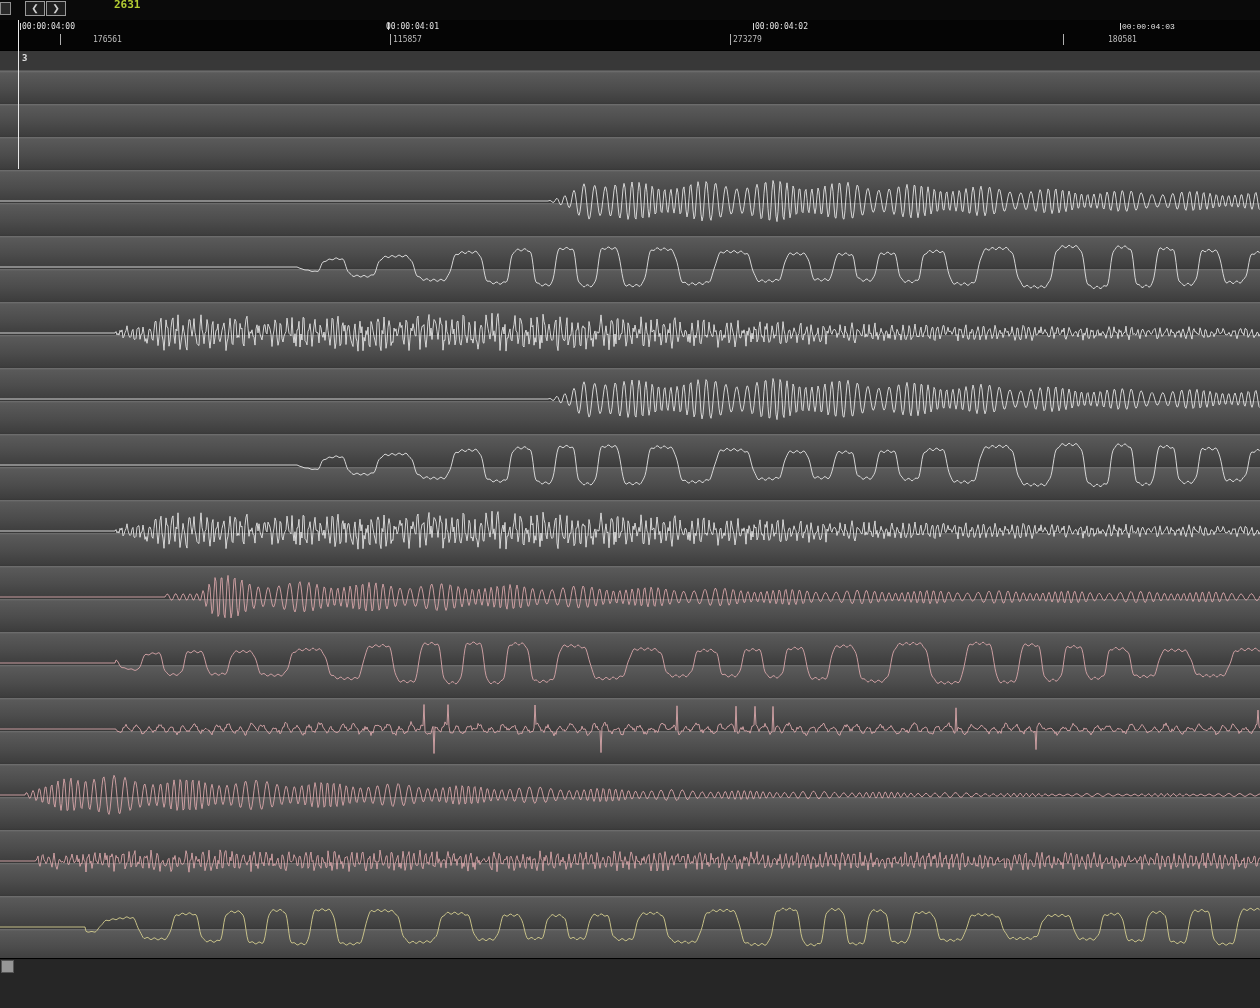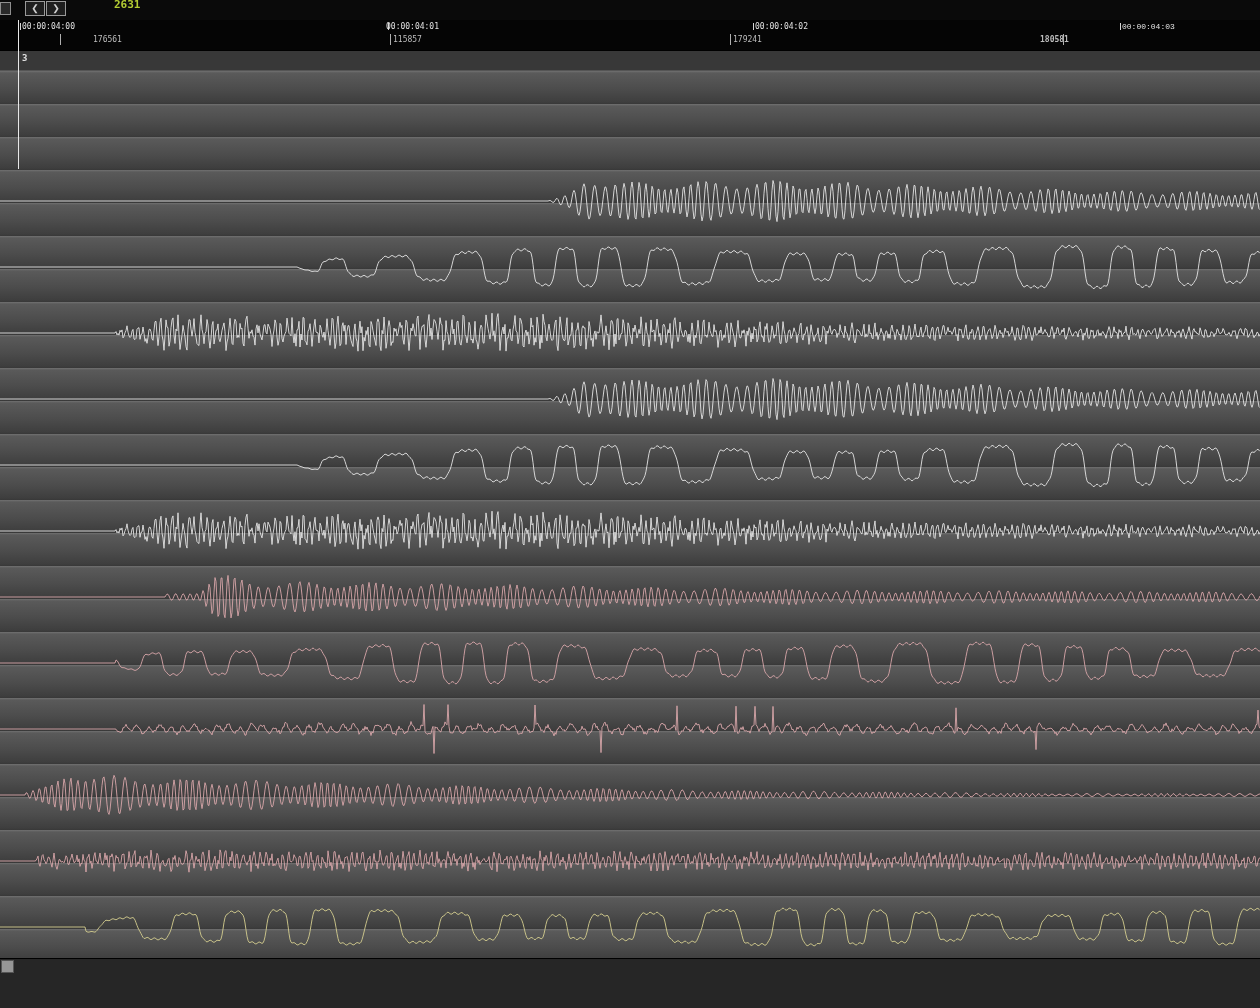"179241" div.smp-label { text: 179241 -> 273279 }
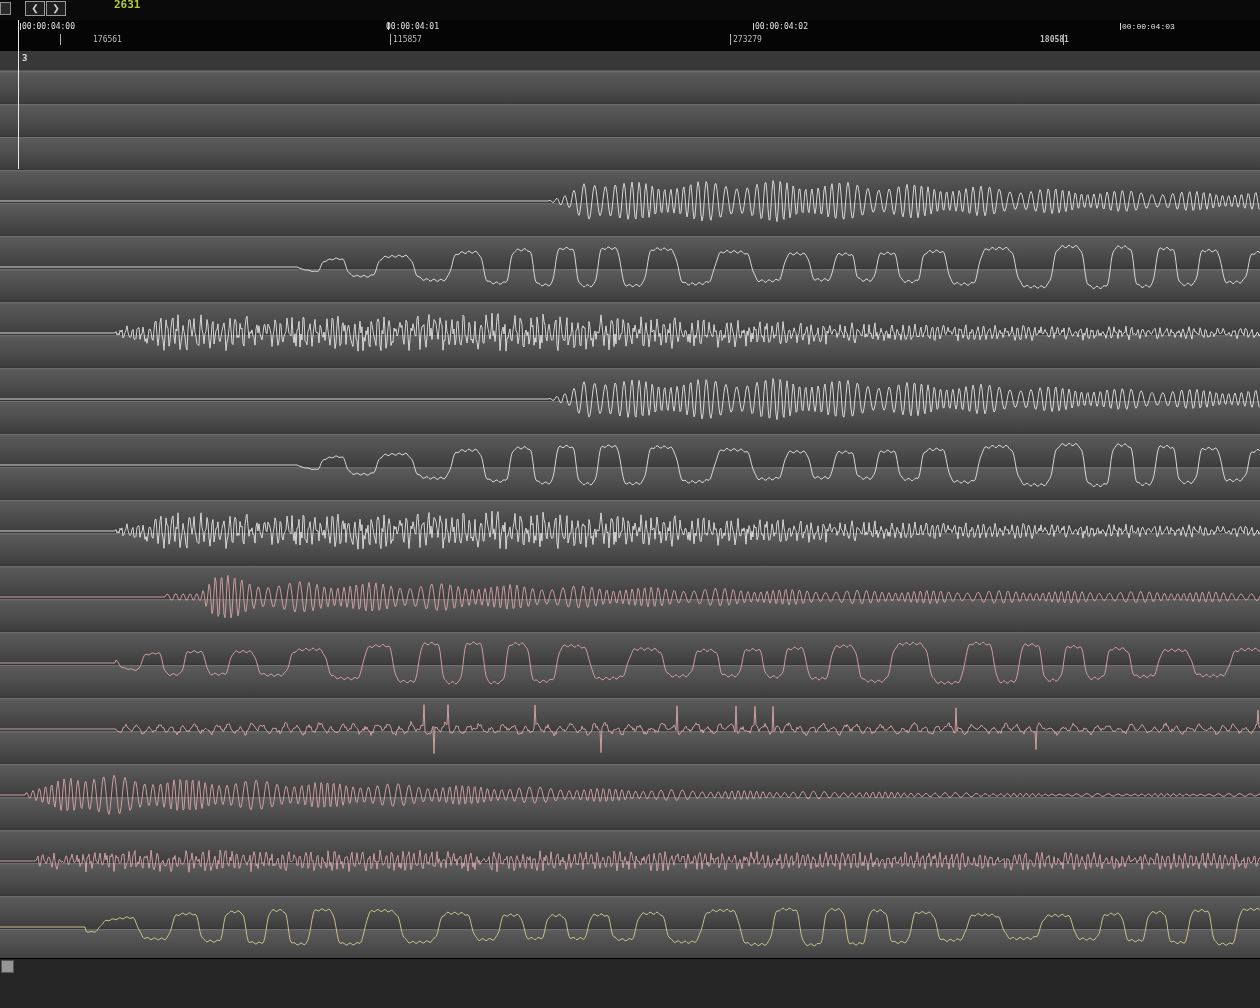"180581" div.smp-label { font-weight: bold -> none; left: 1040px -> 1108px }
